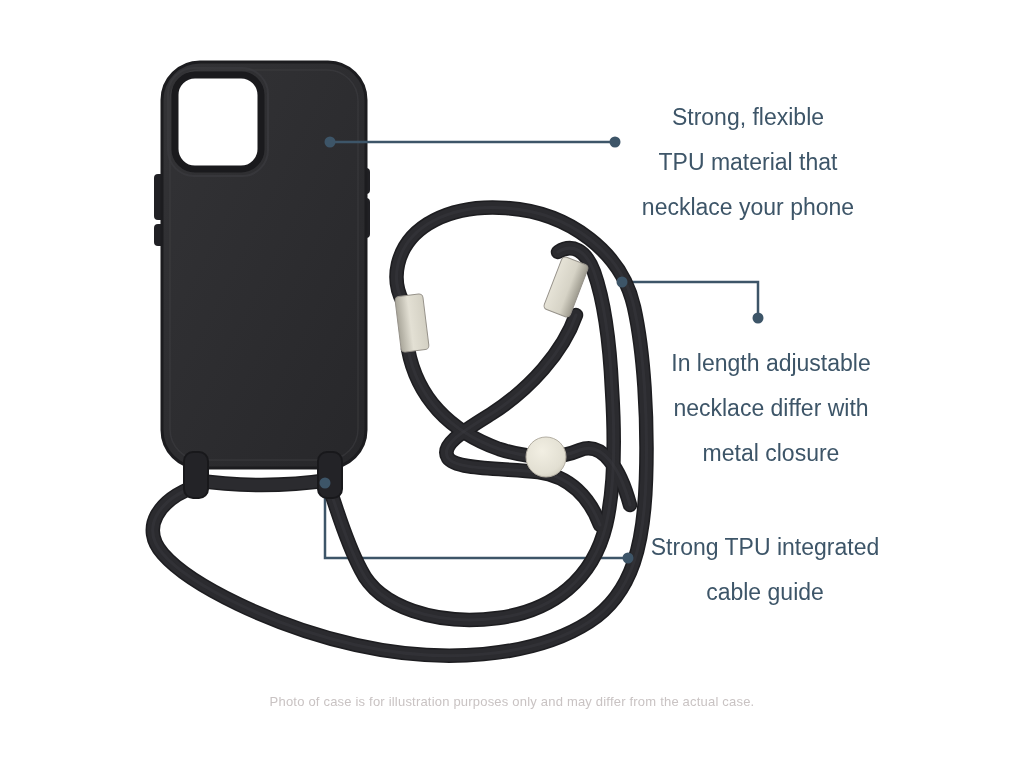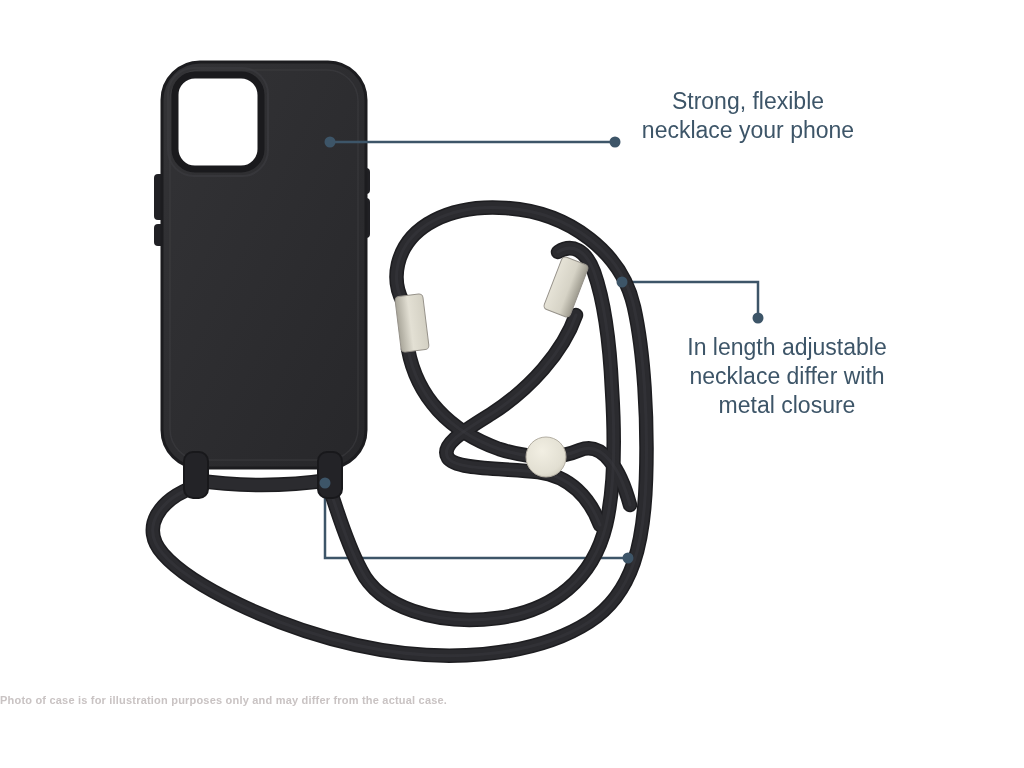"Strong, flexible" .ann span { margin-top: none -> 16px }
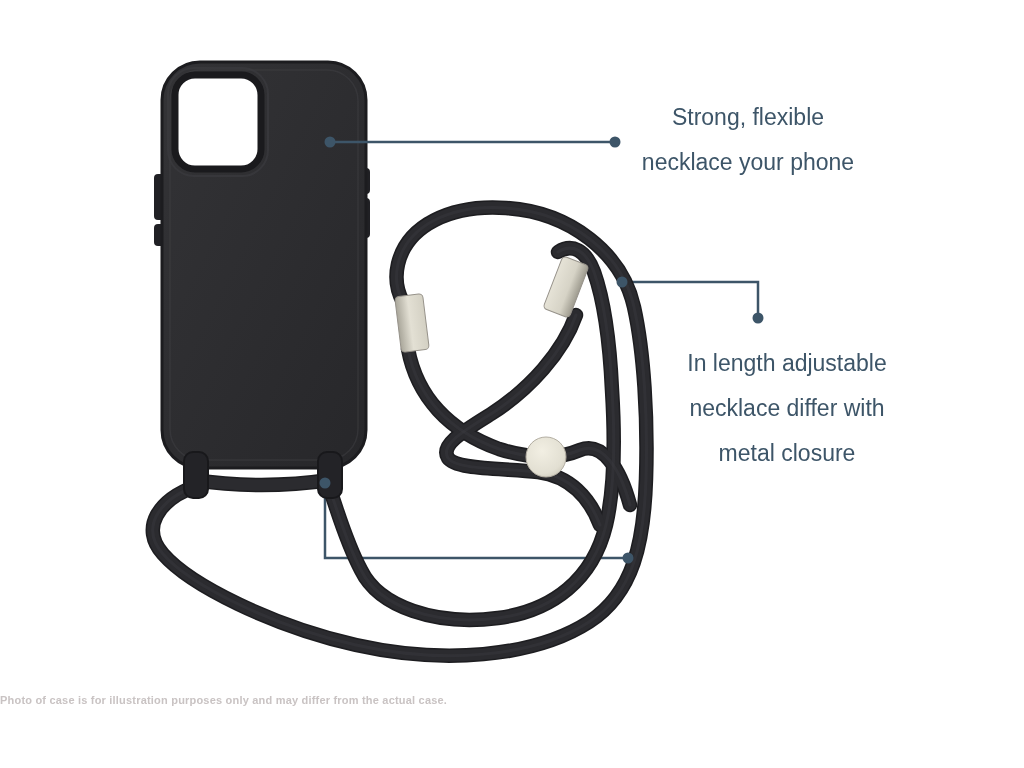"TPU material that" span { html: none -> <span>TPU material that</span> }
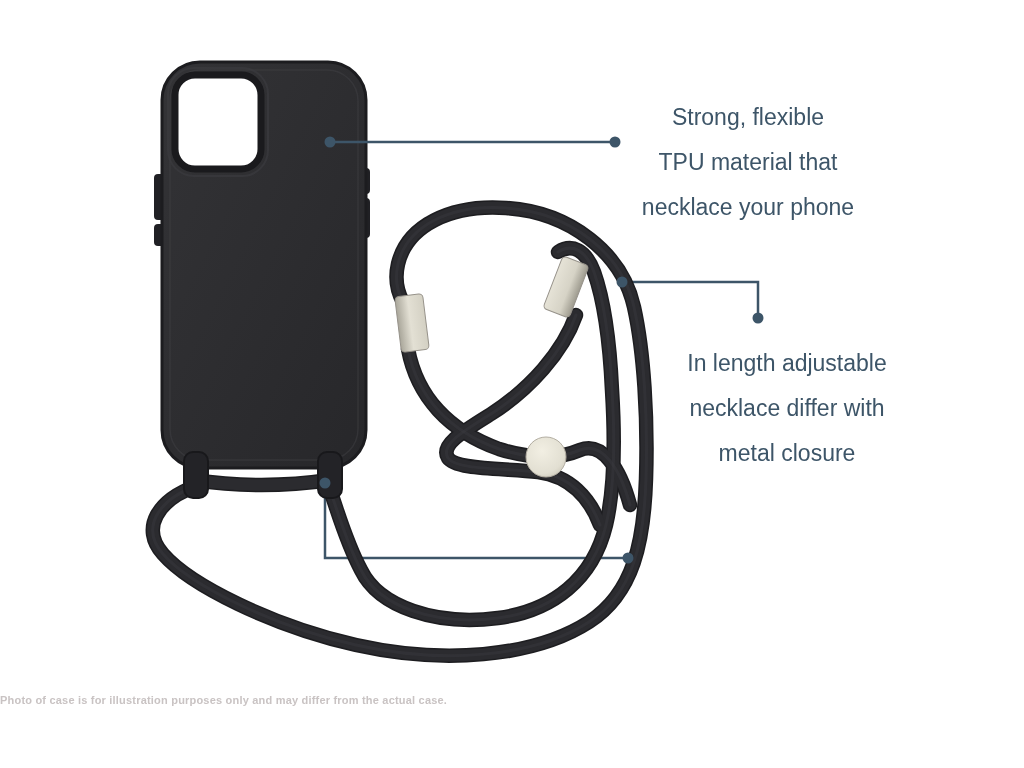"In length adjustable" .ann-2 { left: 652px -> 636px }
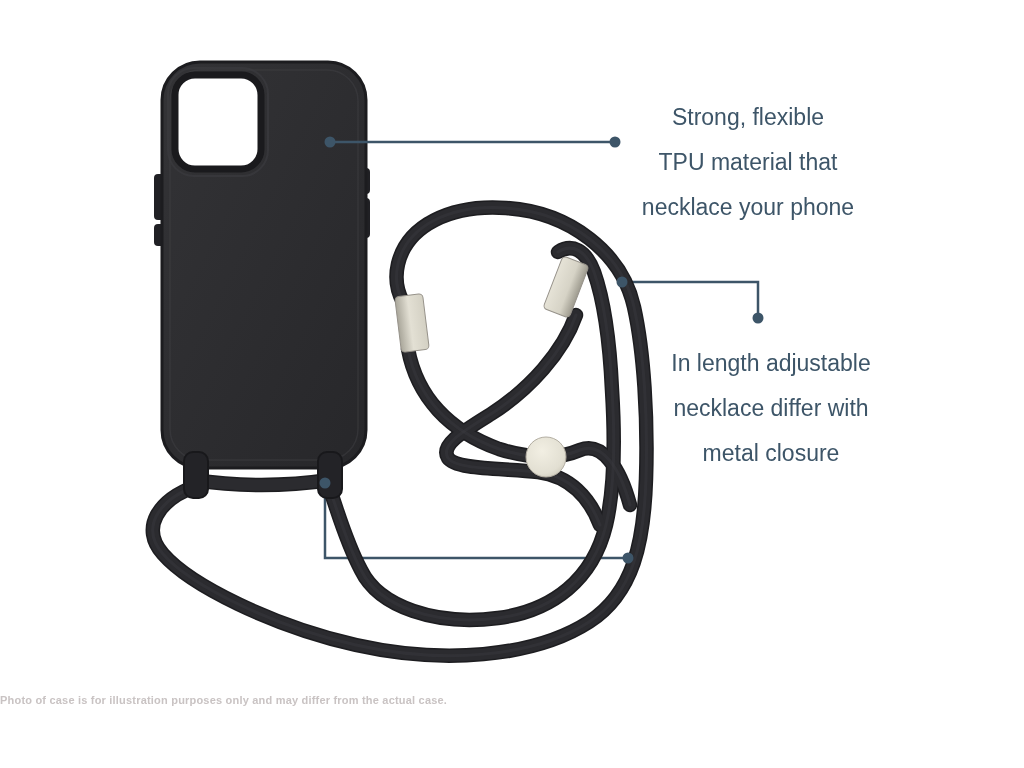"Strong TPU integrated" div.ann { html: none -> <div> <span>Strong TPU integrated</span> <span>cable guide</span> </div> }
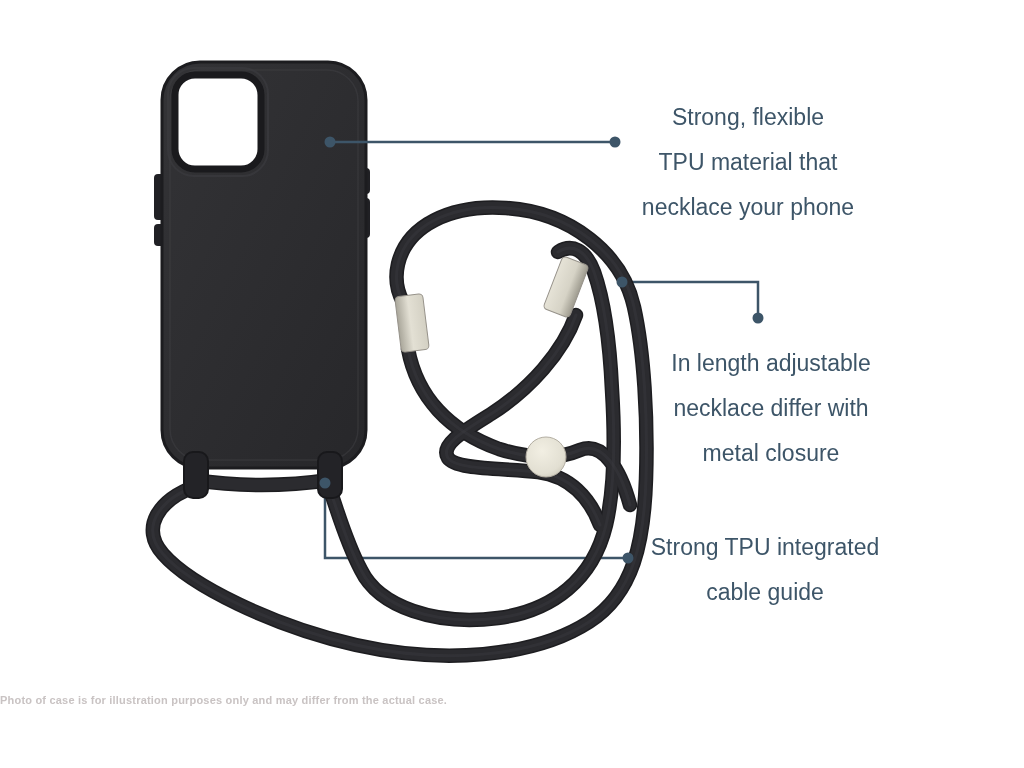"Photo of case is for" .disclaimer { font-size: 11px -> 13px; font-weight: bold -> none; text-align: none -> center }
